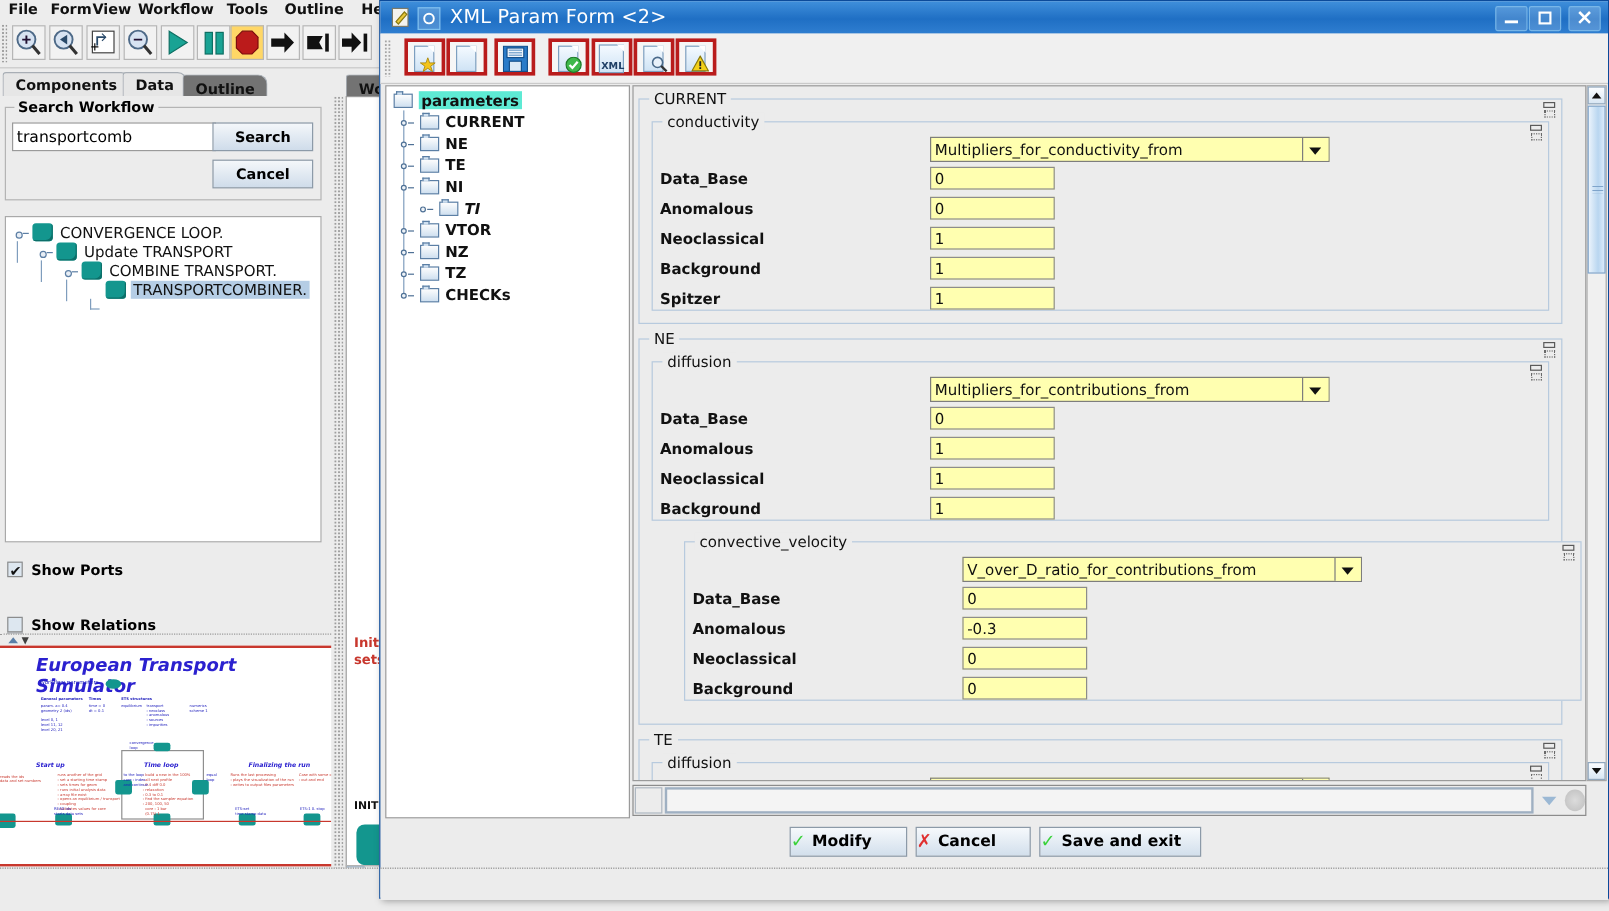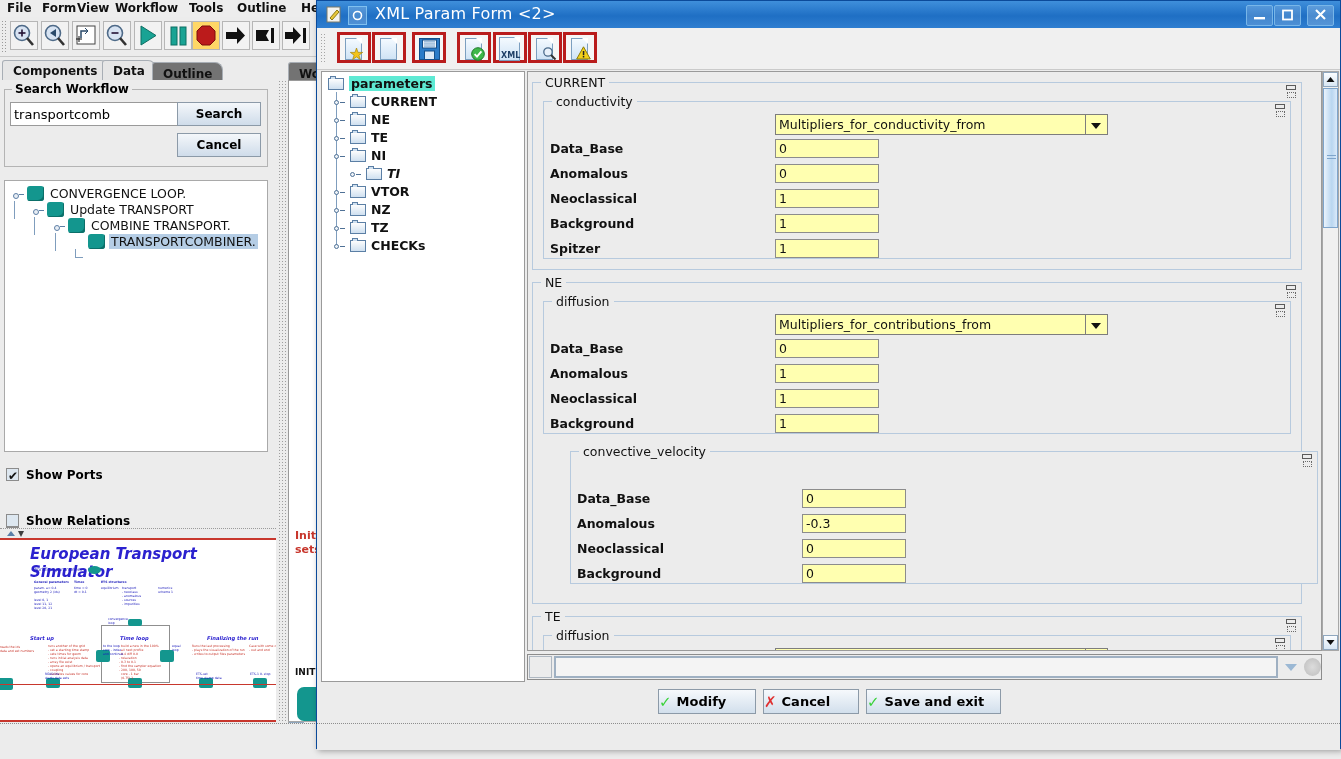"V_over_D_ratio_for_contributions_from" div.ycombo { html: none -> <div> <span>V_over_D_ratio_for_contributions_from</span> <span></span> </div> }
